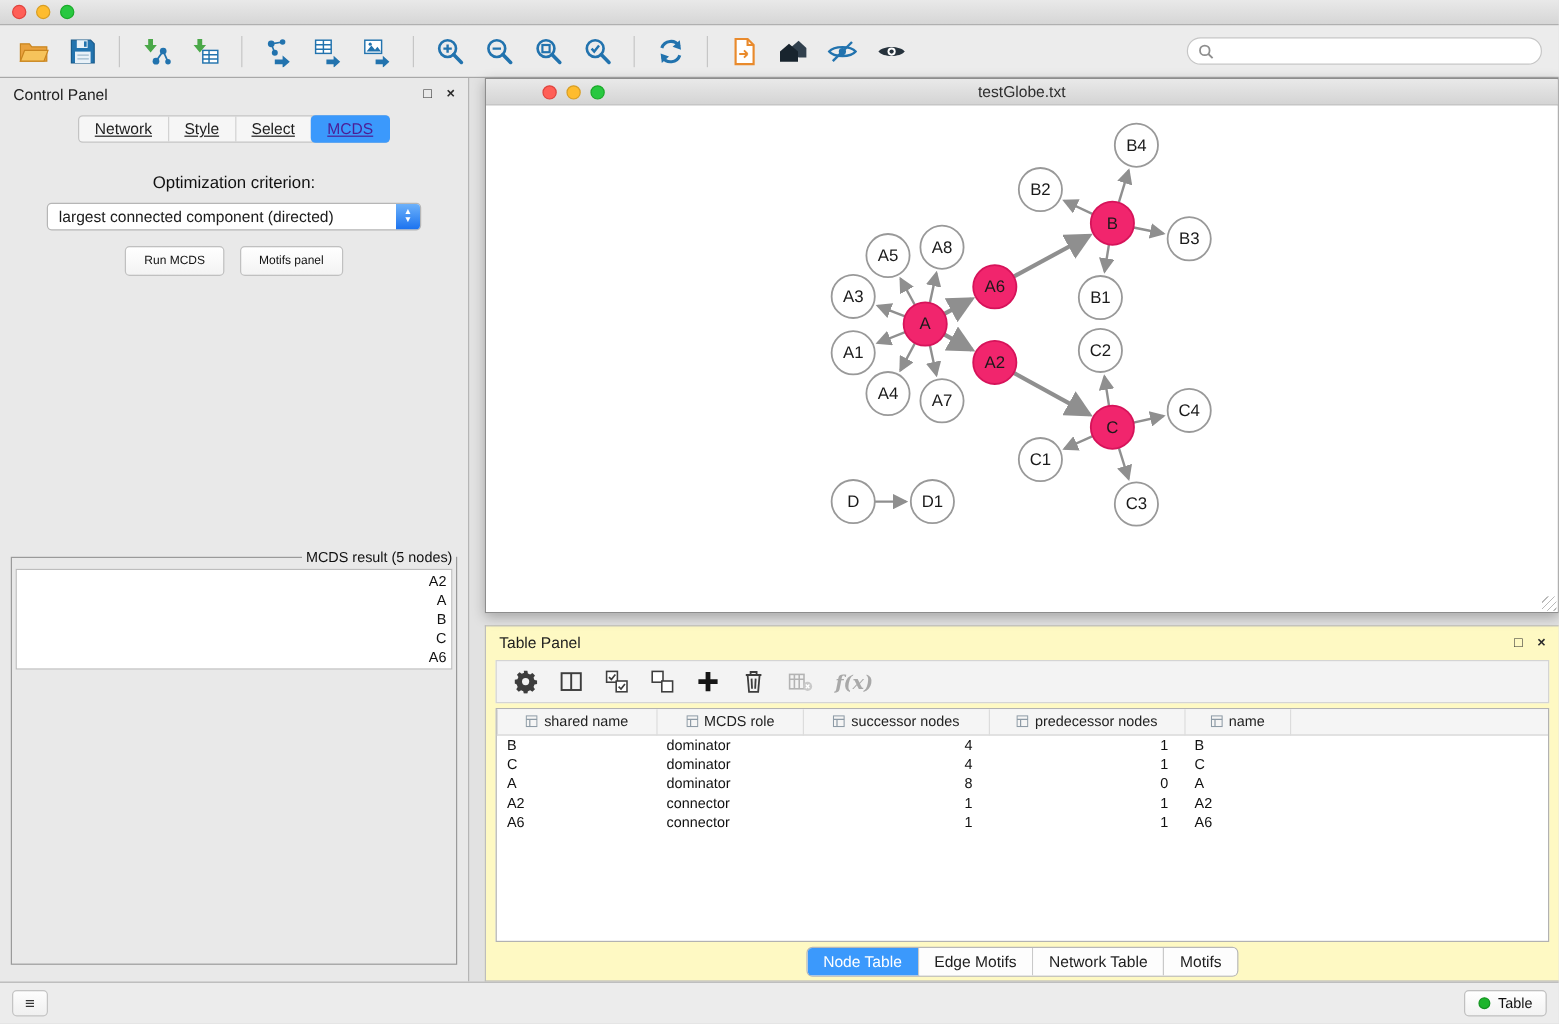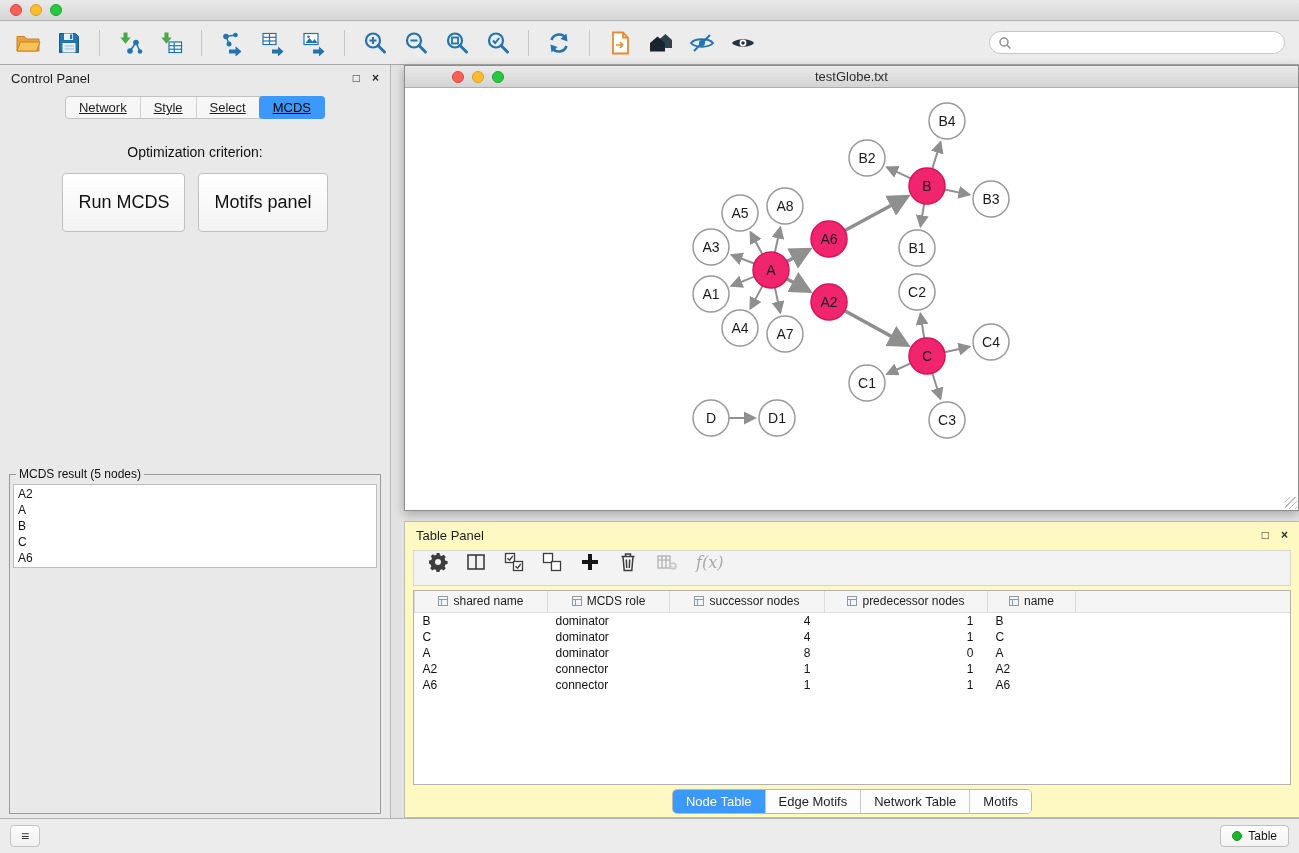"MCDS" .cp-tab.active { color: #000000 -> #4c1d95 }
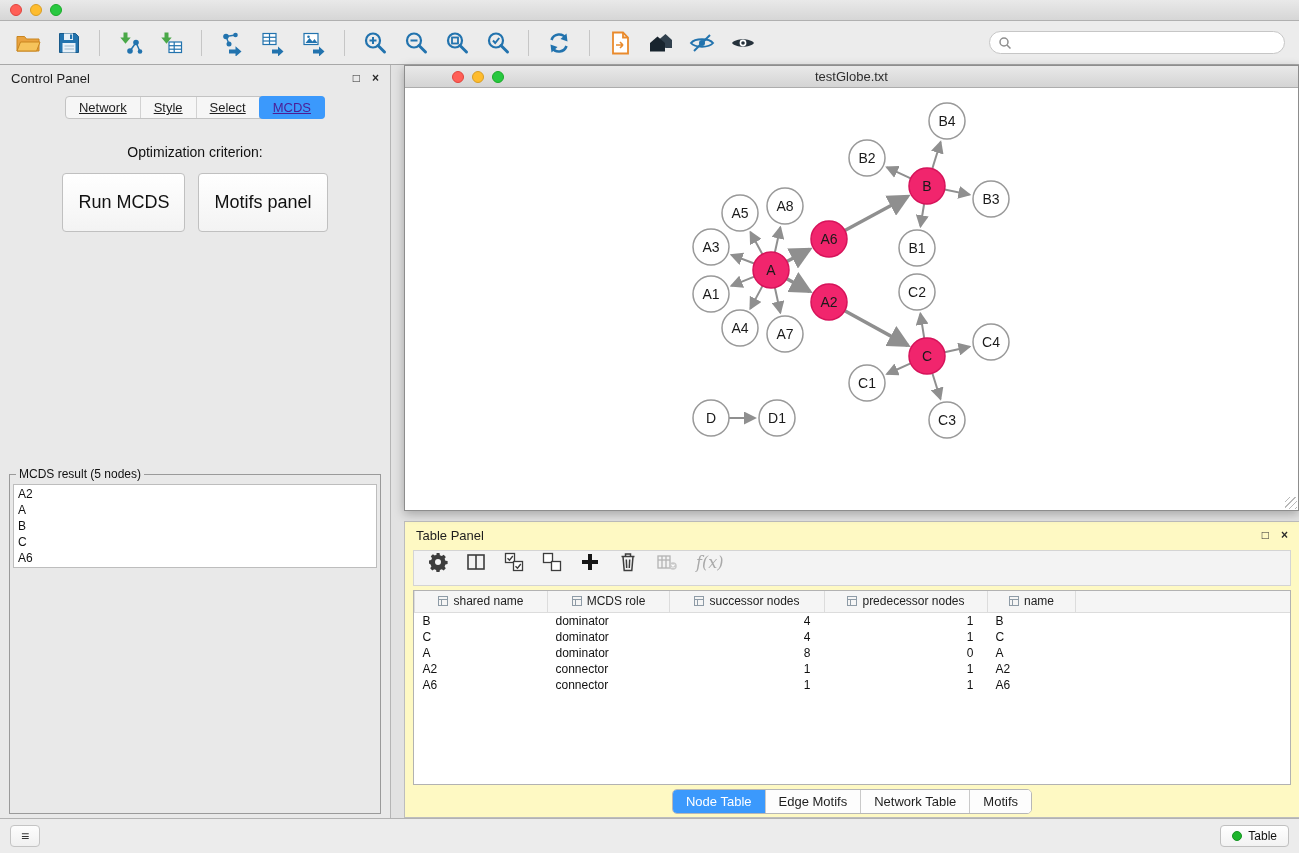"largest connected component (directed)" div.dropdown { html: none -> <div> <span>largest connected component (directed)</span> <span> <span>▲</span> <span>▼</span> </span> </div> }
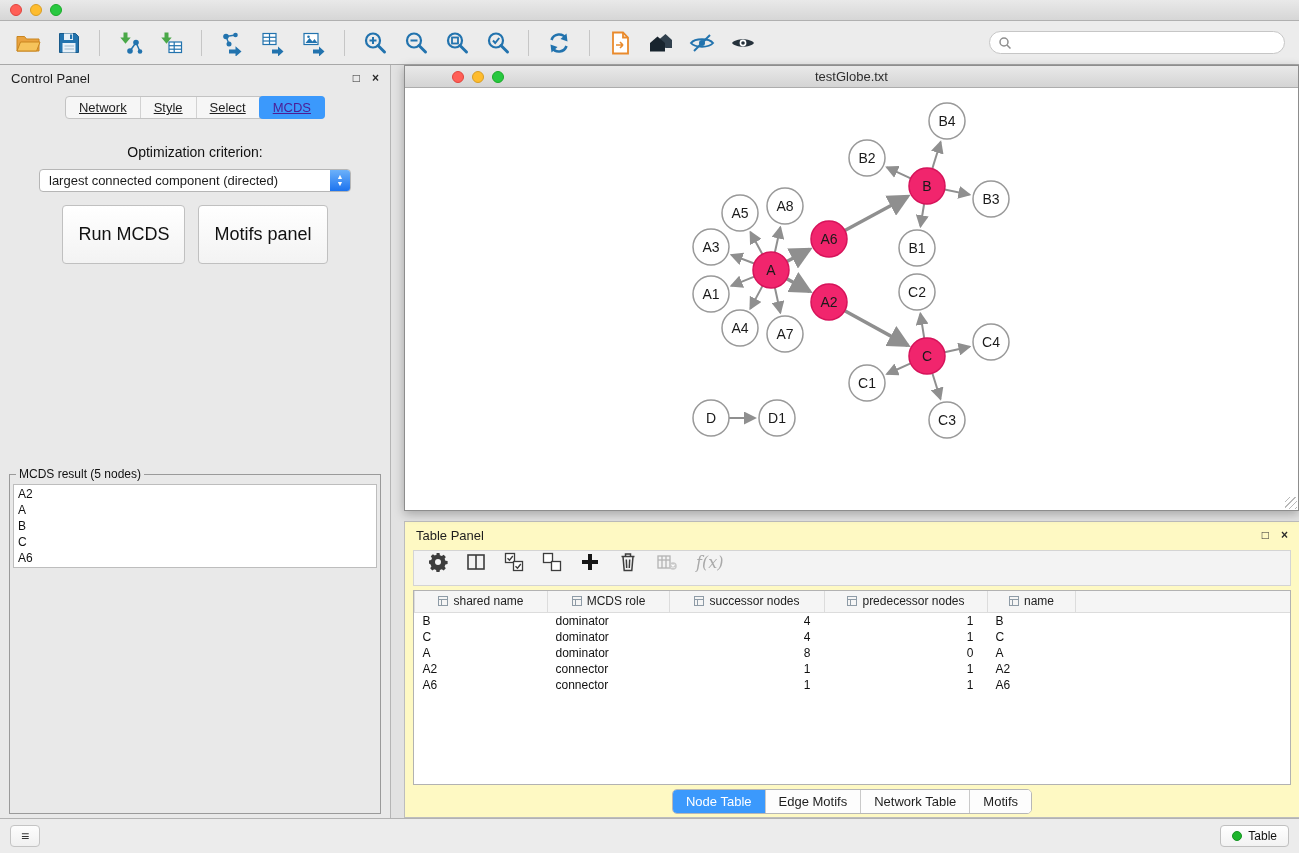"Run MCDS" .mac-btn { font-size: 18px -> 10px; padding: 18px 15px -> 6px 15px }
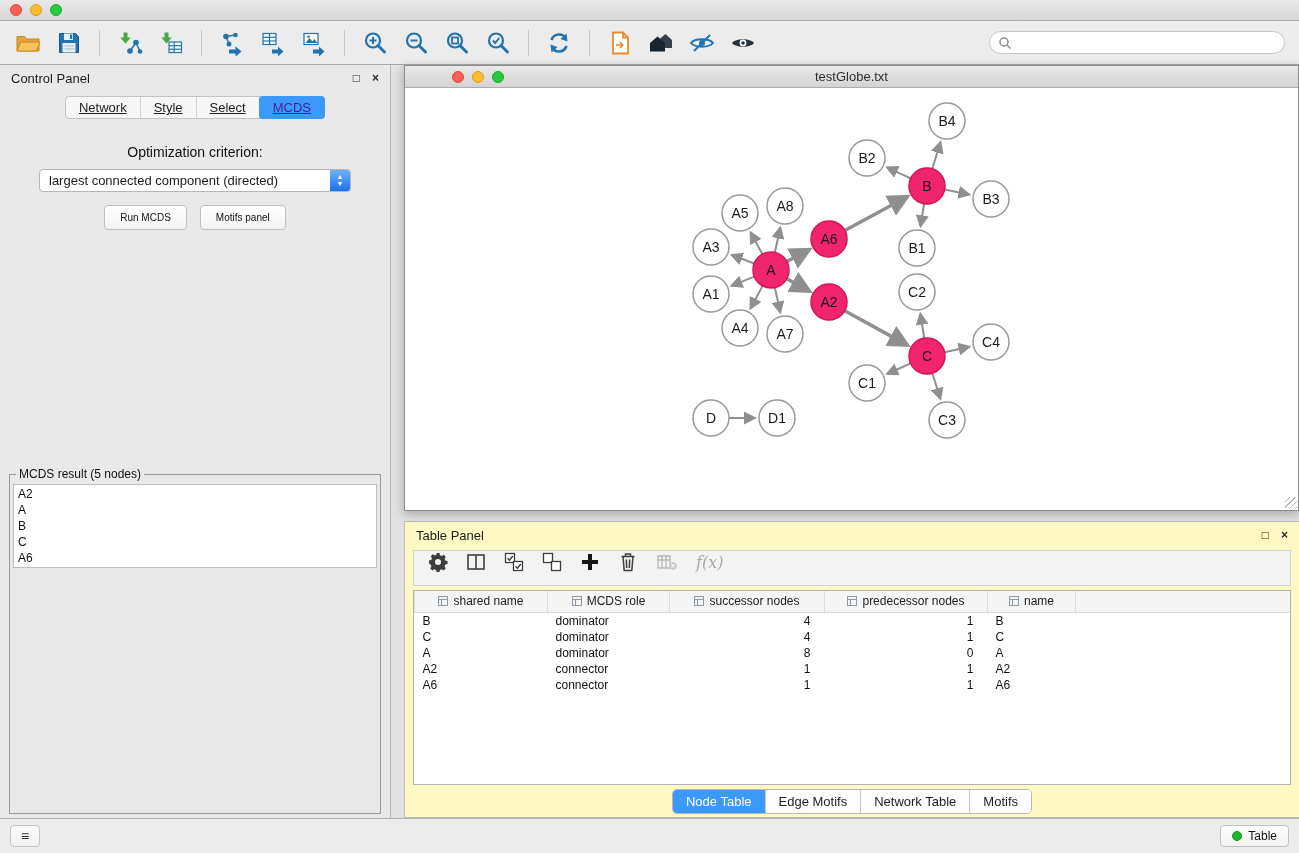"MCDS result (5 nodes)" fieldset.result { margin: auto 9px 4px 9px -> auto 9px 14px 9px; text-align: none -> right }
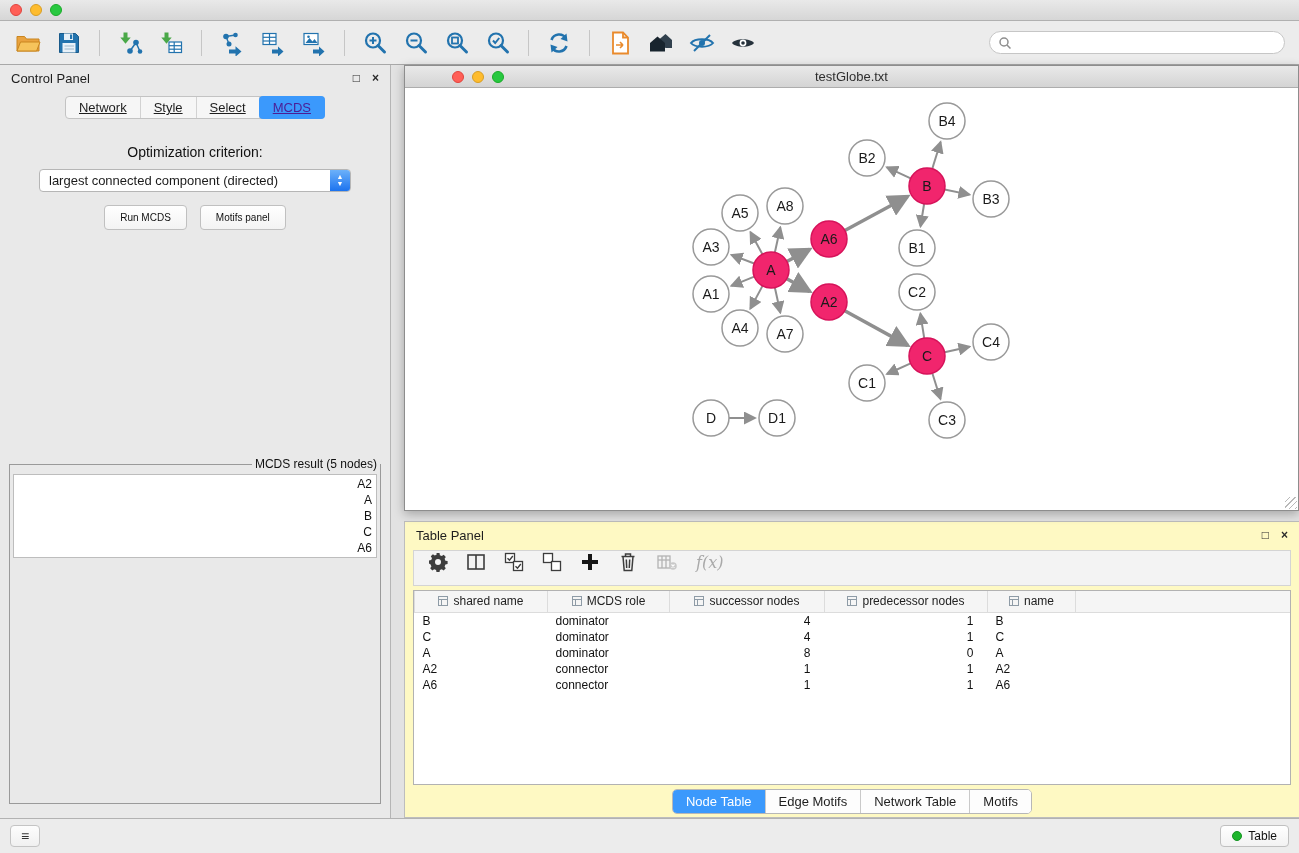"f(x)" .tp-toolbar { align-items: flex-start -> center; font-weight: none -> bold }
